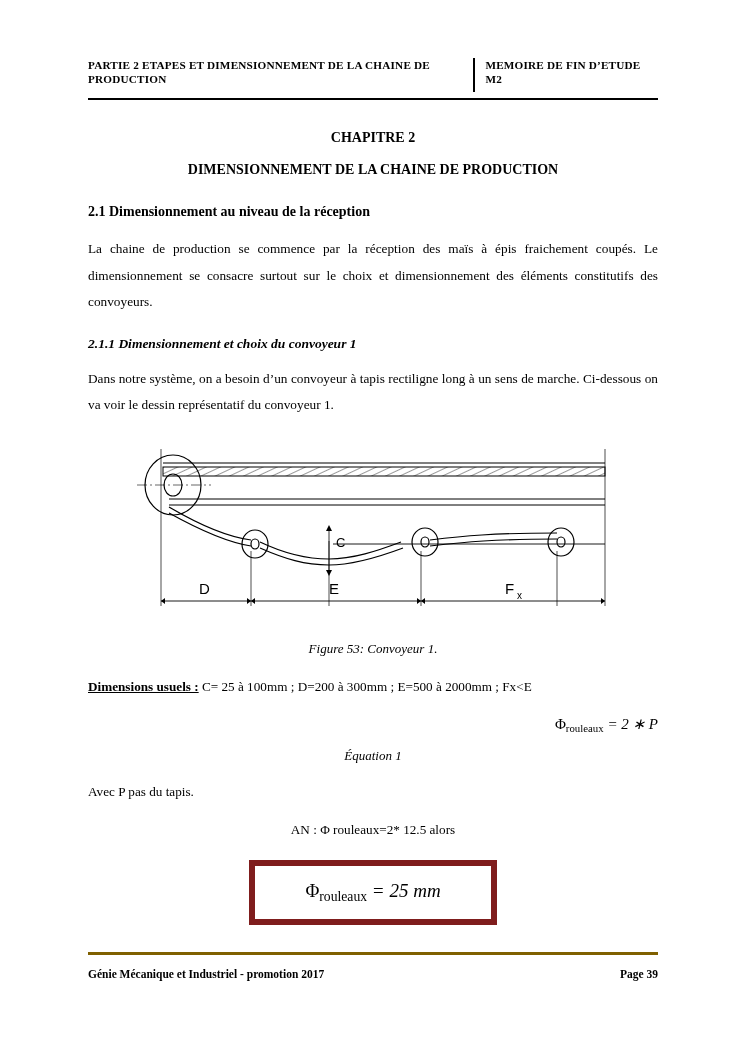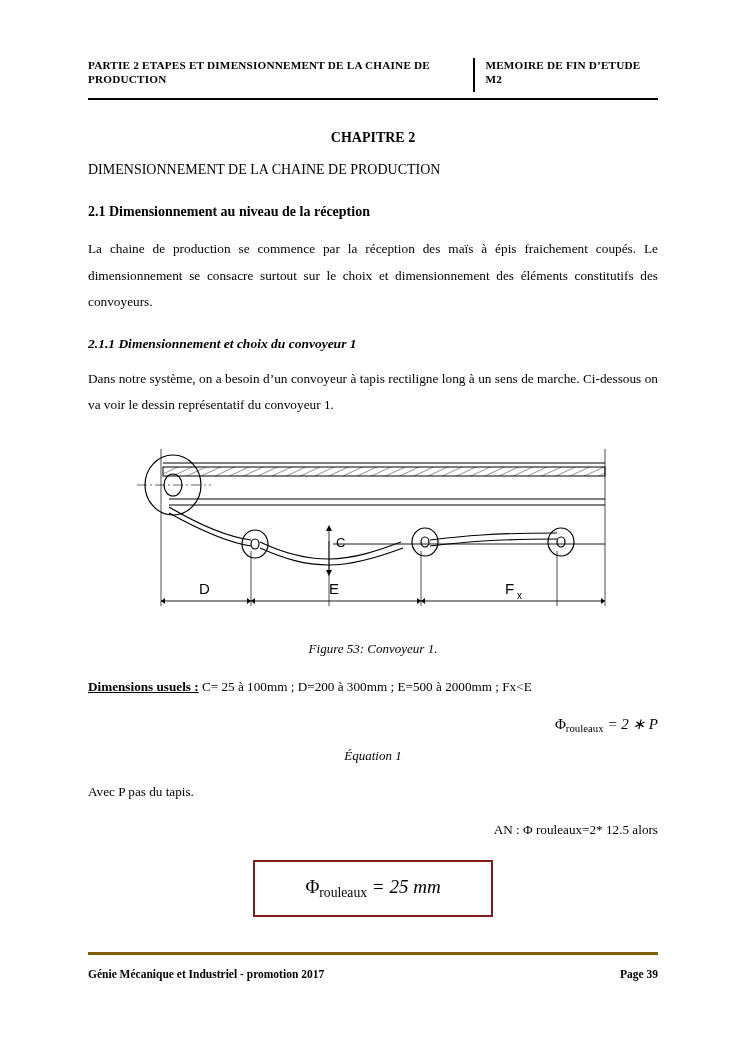"DIMENSIONNEMENT DE LA CHAINE DE" .chapter-title { font-weight: normal -> bold; text-align: left -> center }
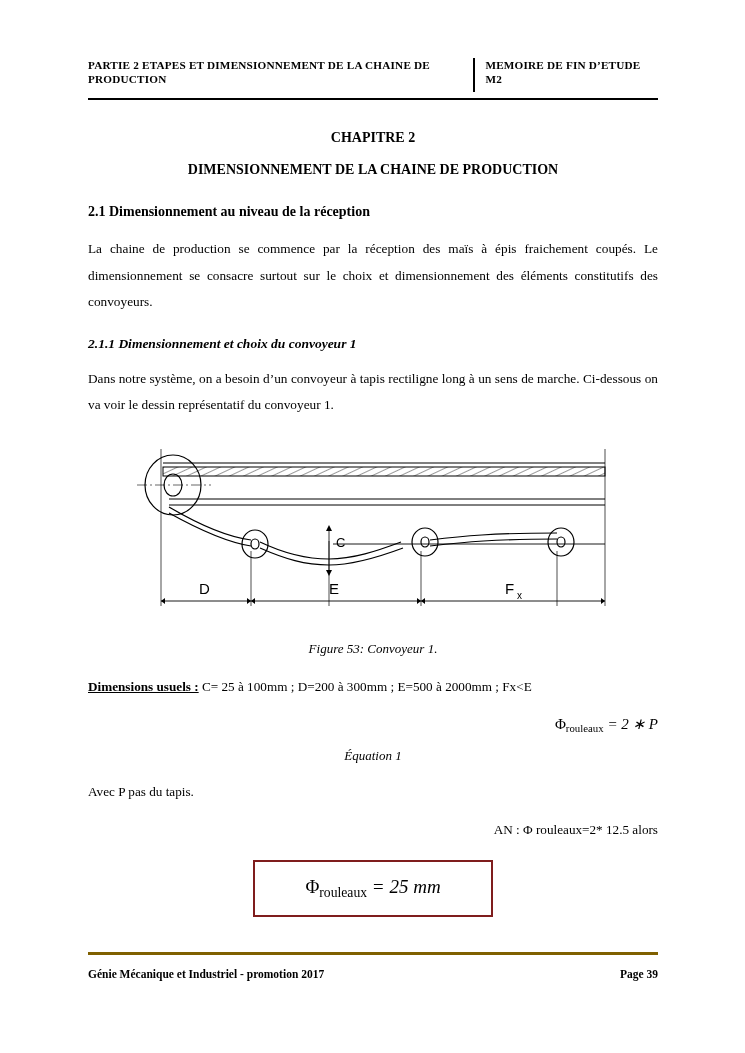"AN : Φ rouleaux=2* 12.5" .an-line { text-align: right -> center }
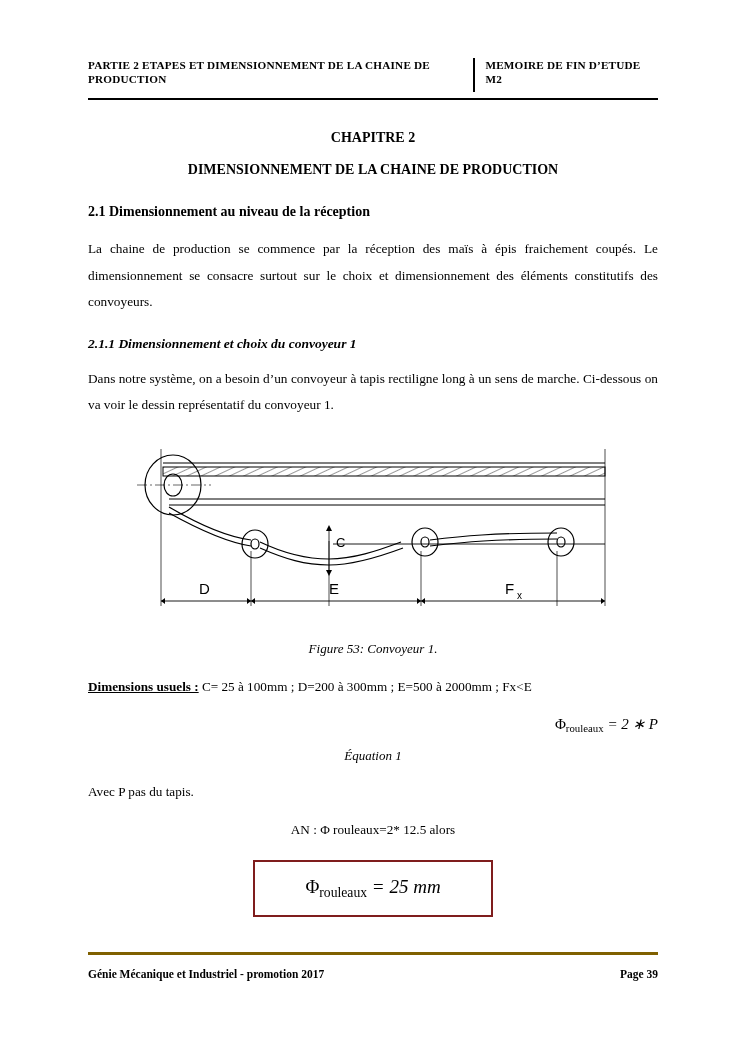"Φrouleaux = 25 mm" .result-box { border: 2px solid #7f1d1d -> 6px solid #7f1d1d }
